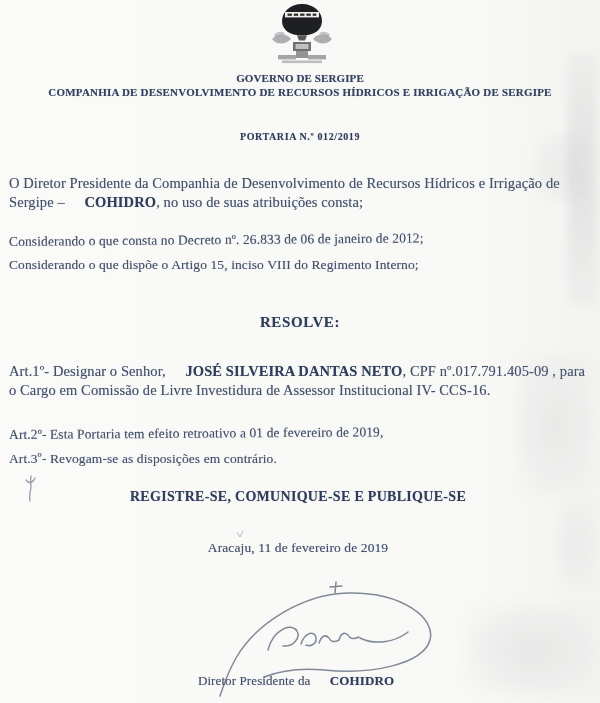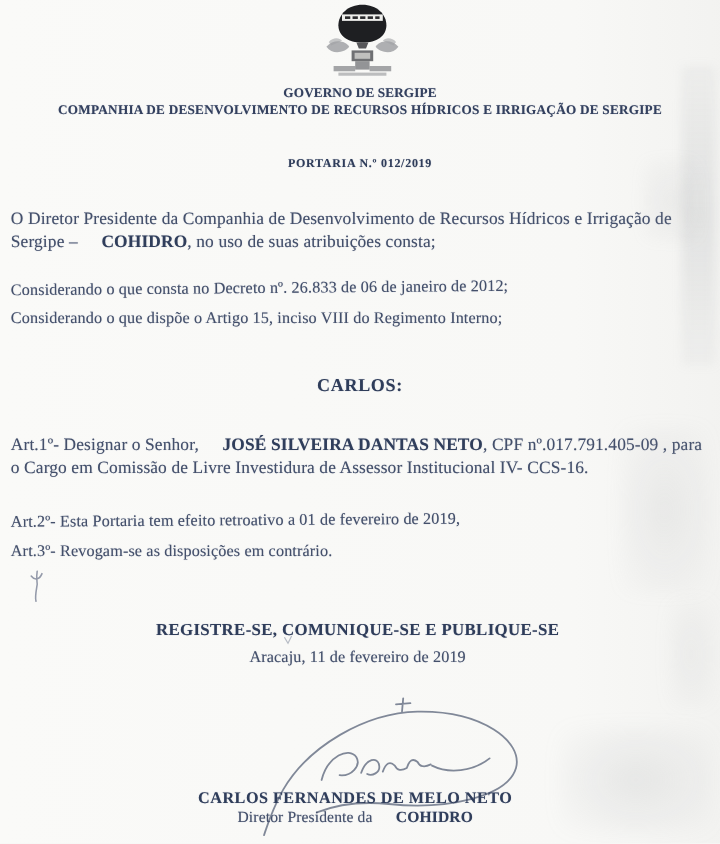"CARLOS:" div.abs { text: CARLOS -> RESOLVE }
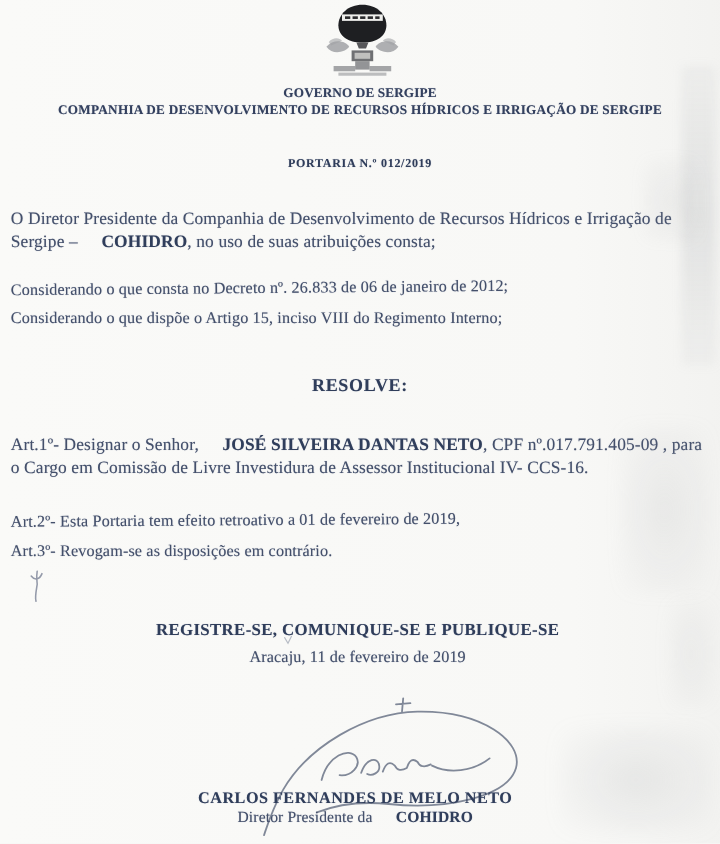"REGISTRE-SE, COMUNIQUE-SE E PUBLIQUE-SE" .registre { margin-top: 29px -> none }
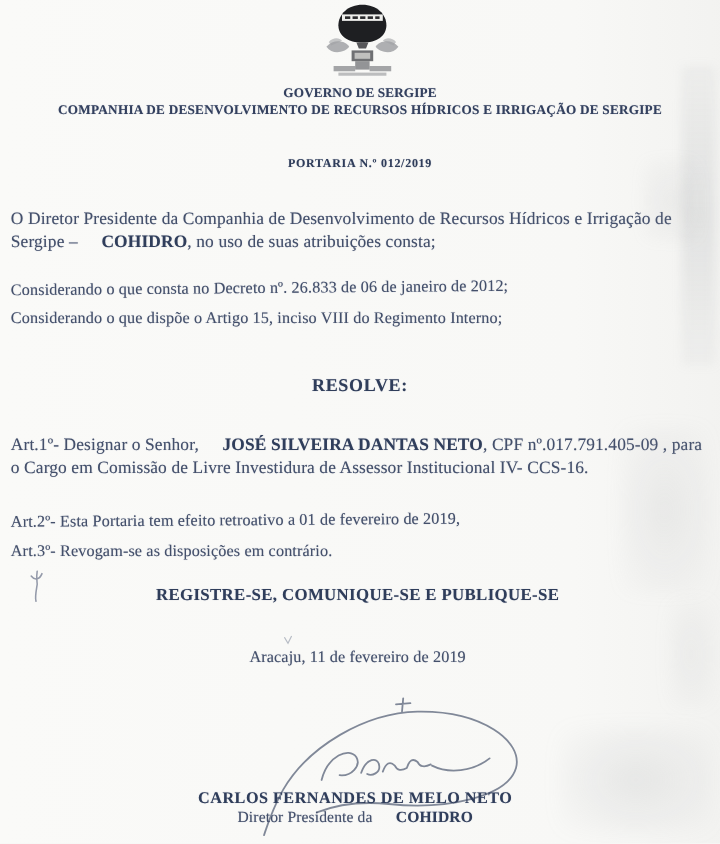"CARLOS FERNANDES DE MELO NETO" div.abs { html: <div>CARLOS FERNANDES DE MELO NETO</div> -> none }
